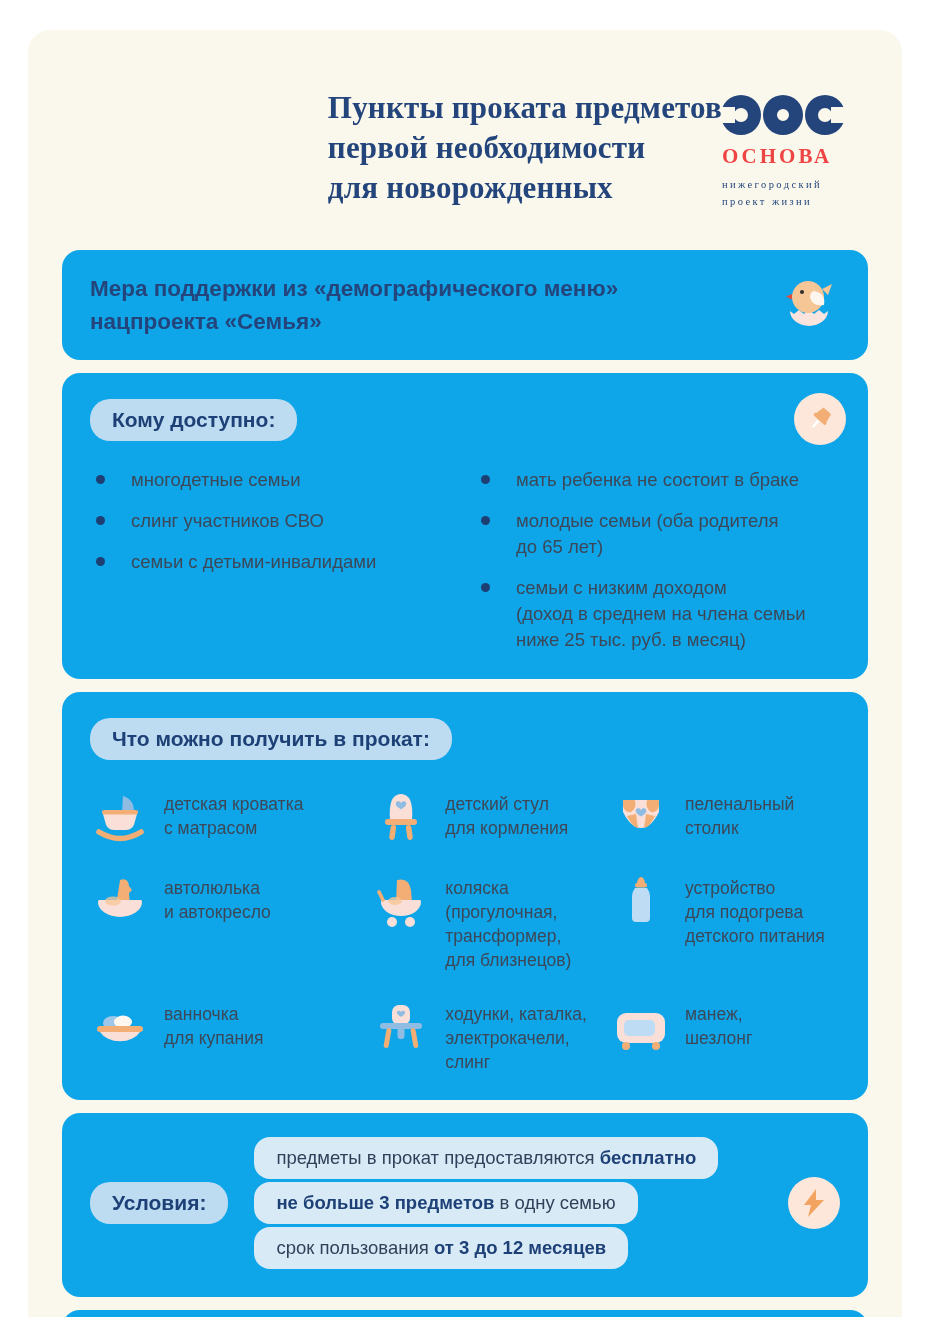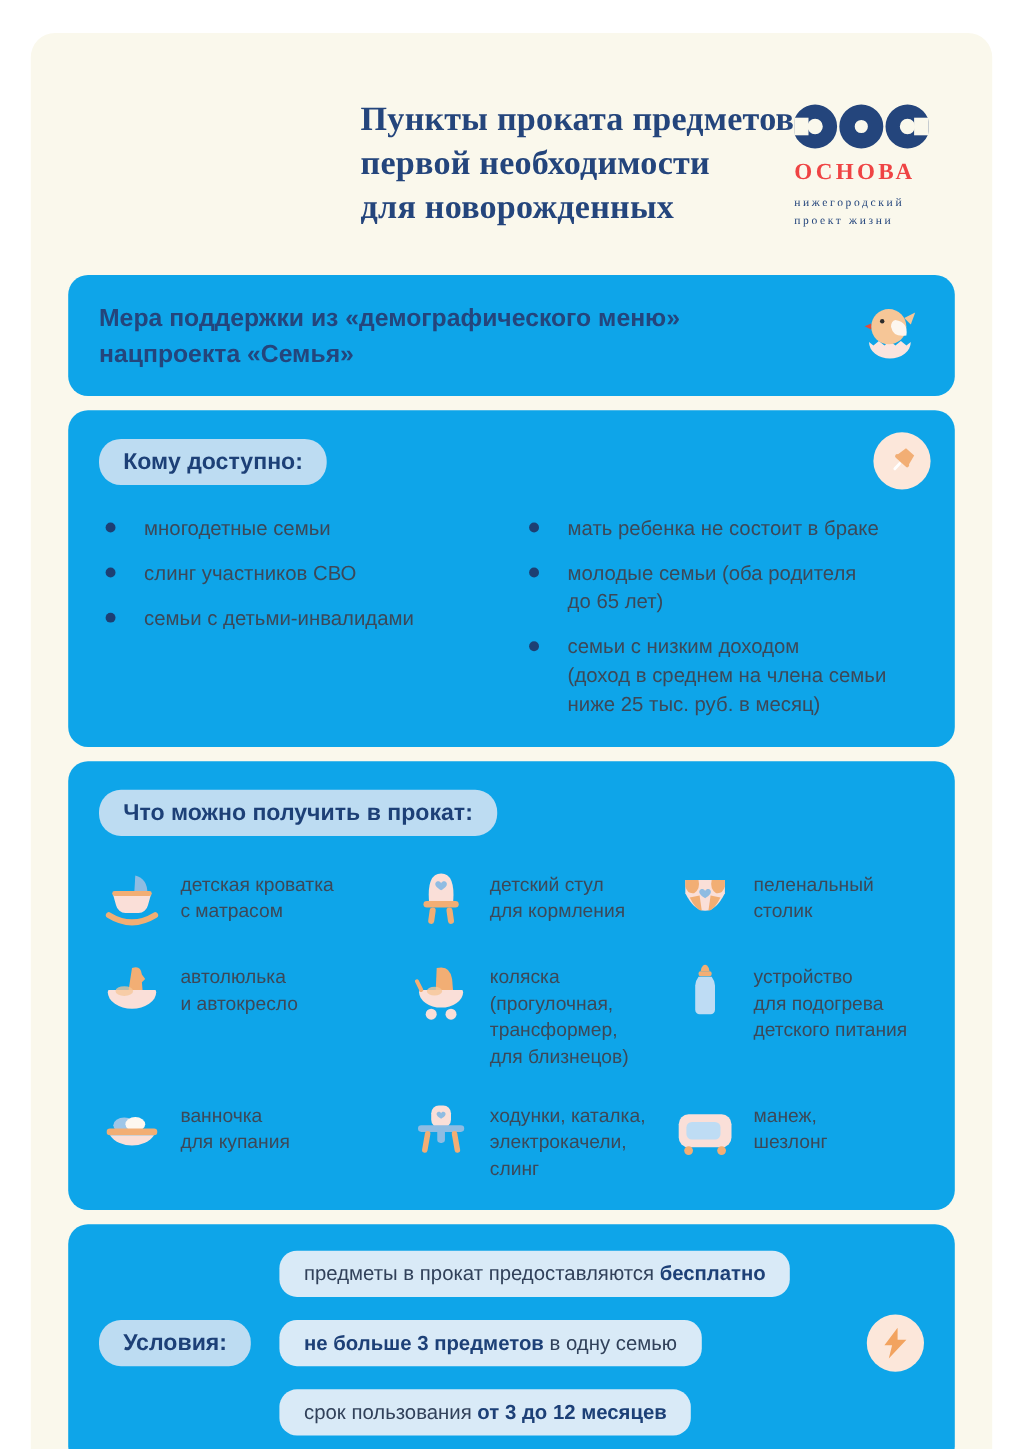"предметы в прокат предоставляются" .cond-rows { gap: 21px -> 3px }
